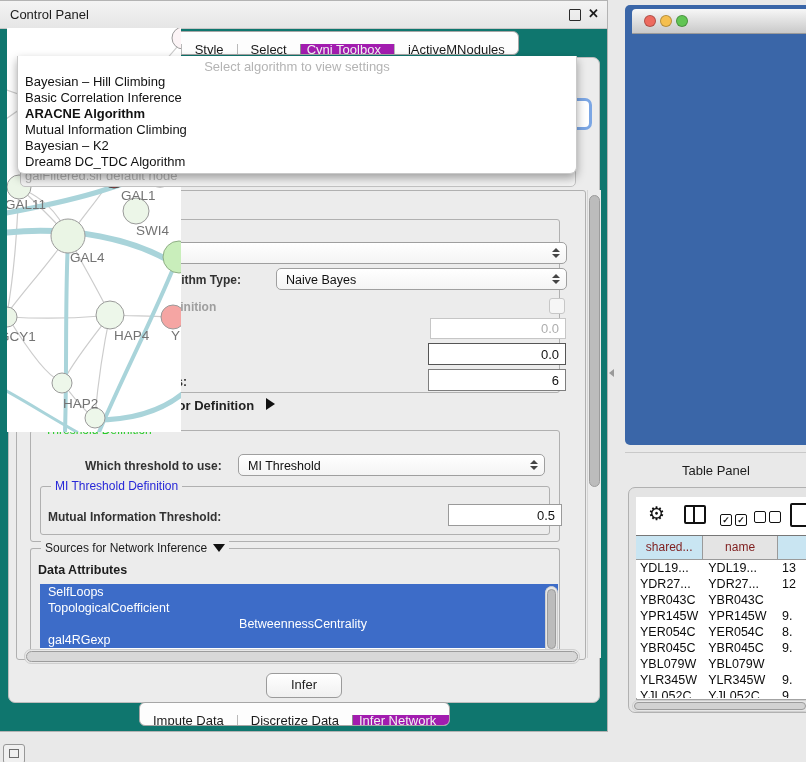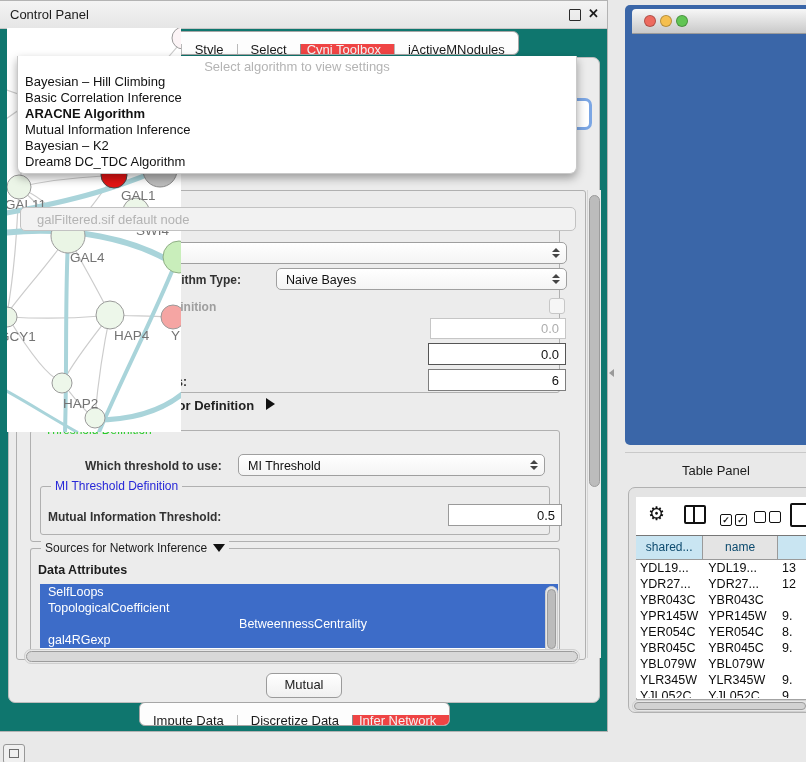"Cyni Toolbox" .seg .tab.selected { background: #ef4444 -> #a21caf }
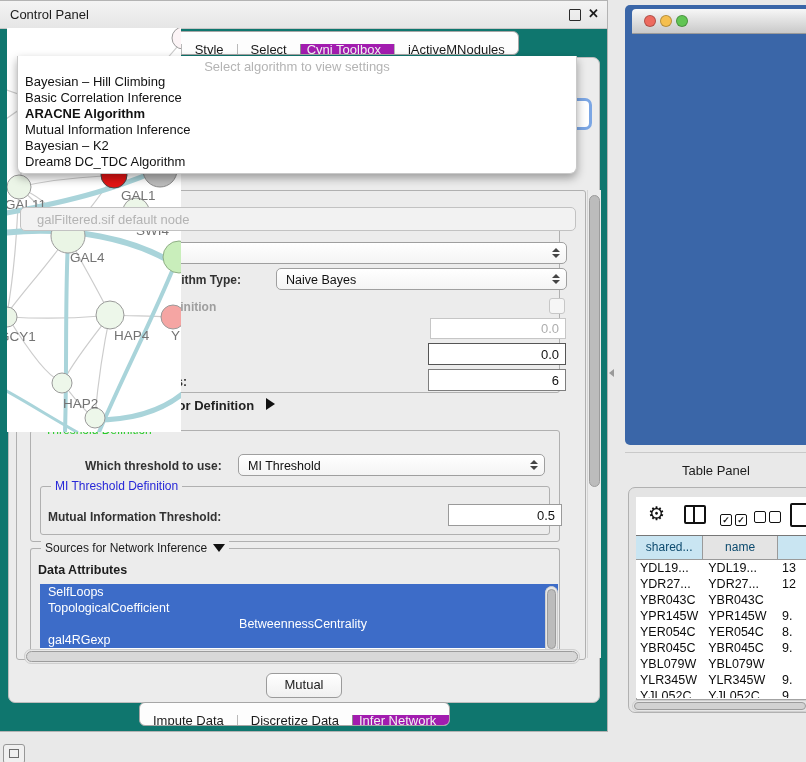"Mutual Information Inference" div.pitem { text: Inference -> Climbing }
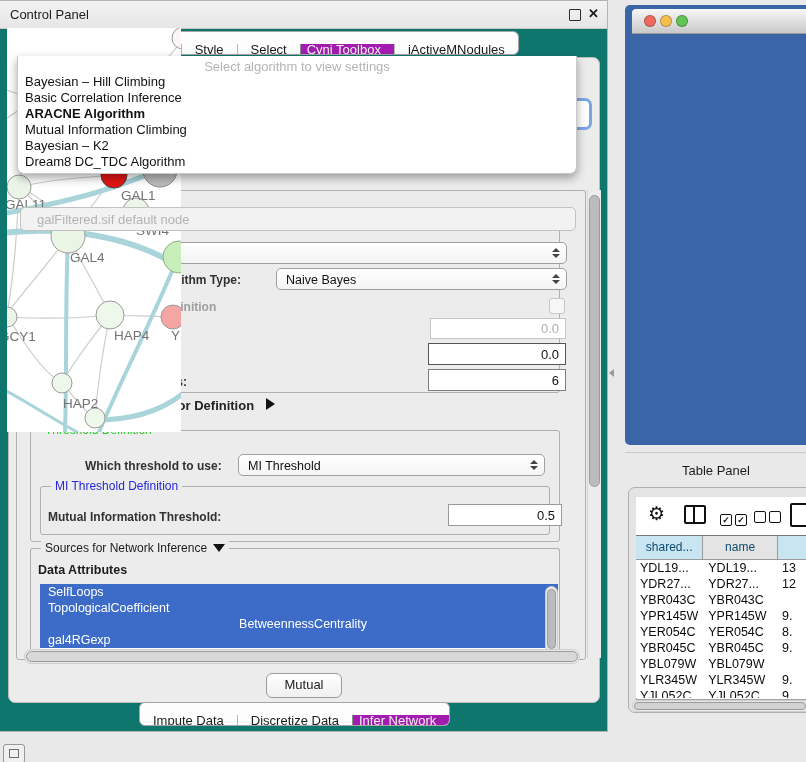"galFiltered.sif default node" #bg-combo { margin-top: 44px -> none; padding-left: 16px -> 4px }
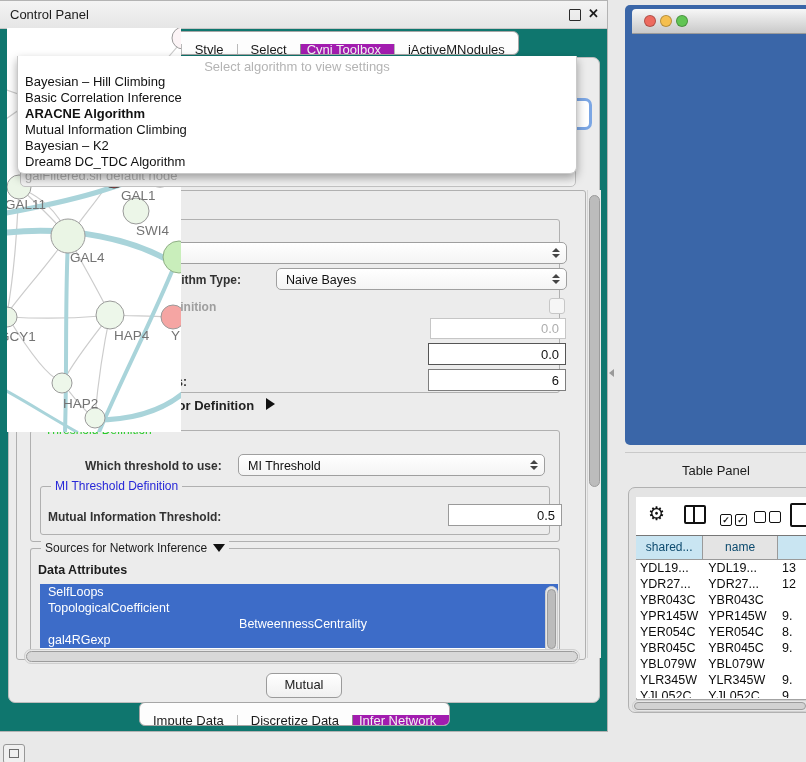"shared..." .hcell { color: #0c4a6e -> #7f1d1d }
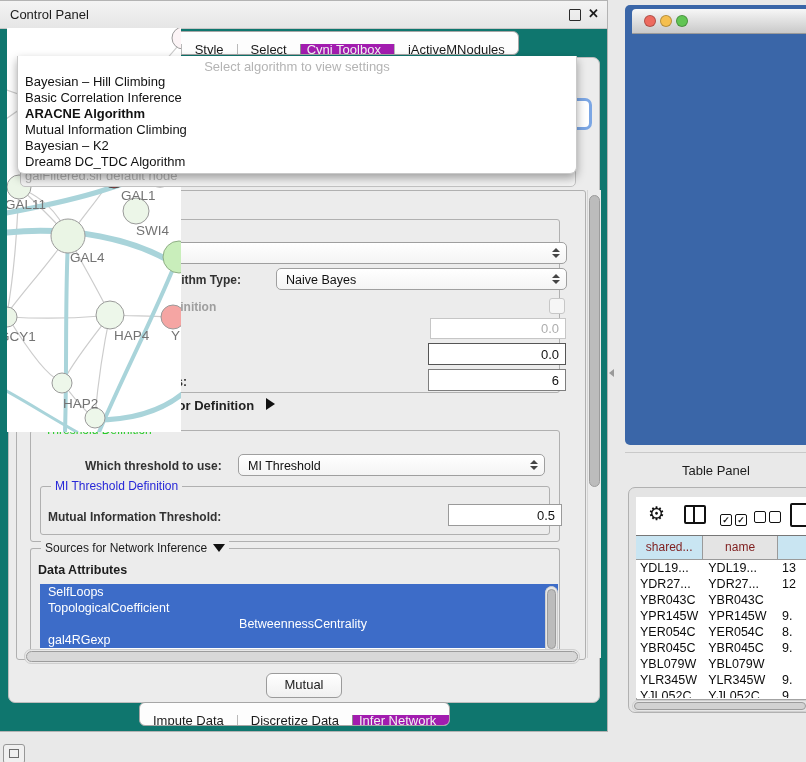"Mutual" div.abs { text: Mutual -> Infer }
